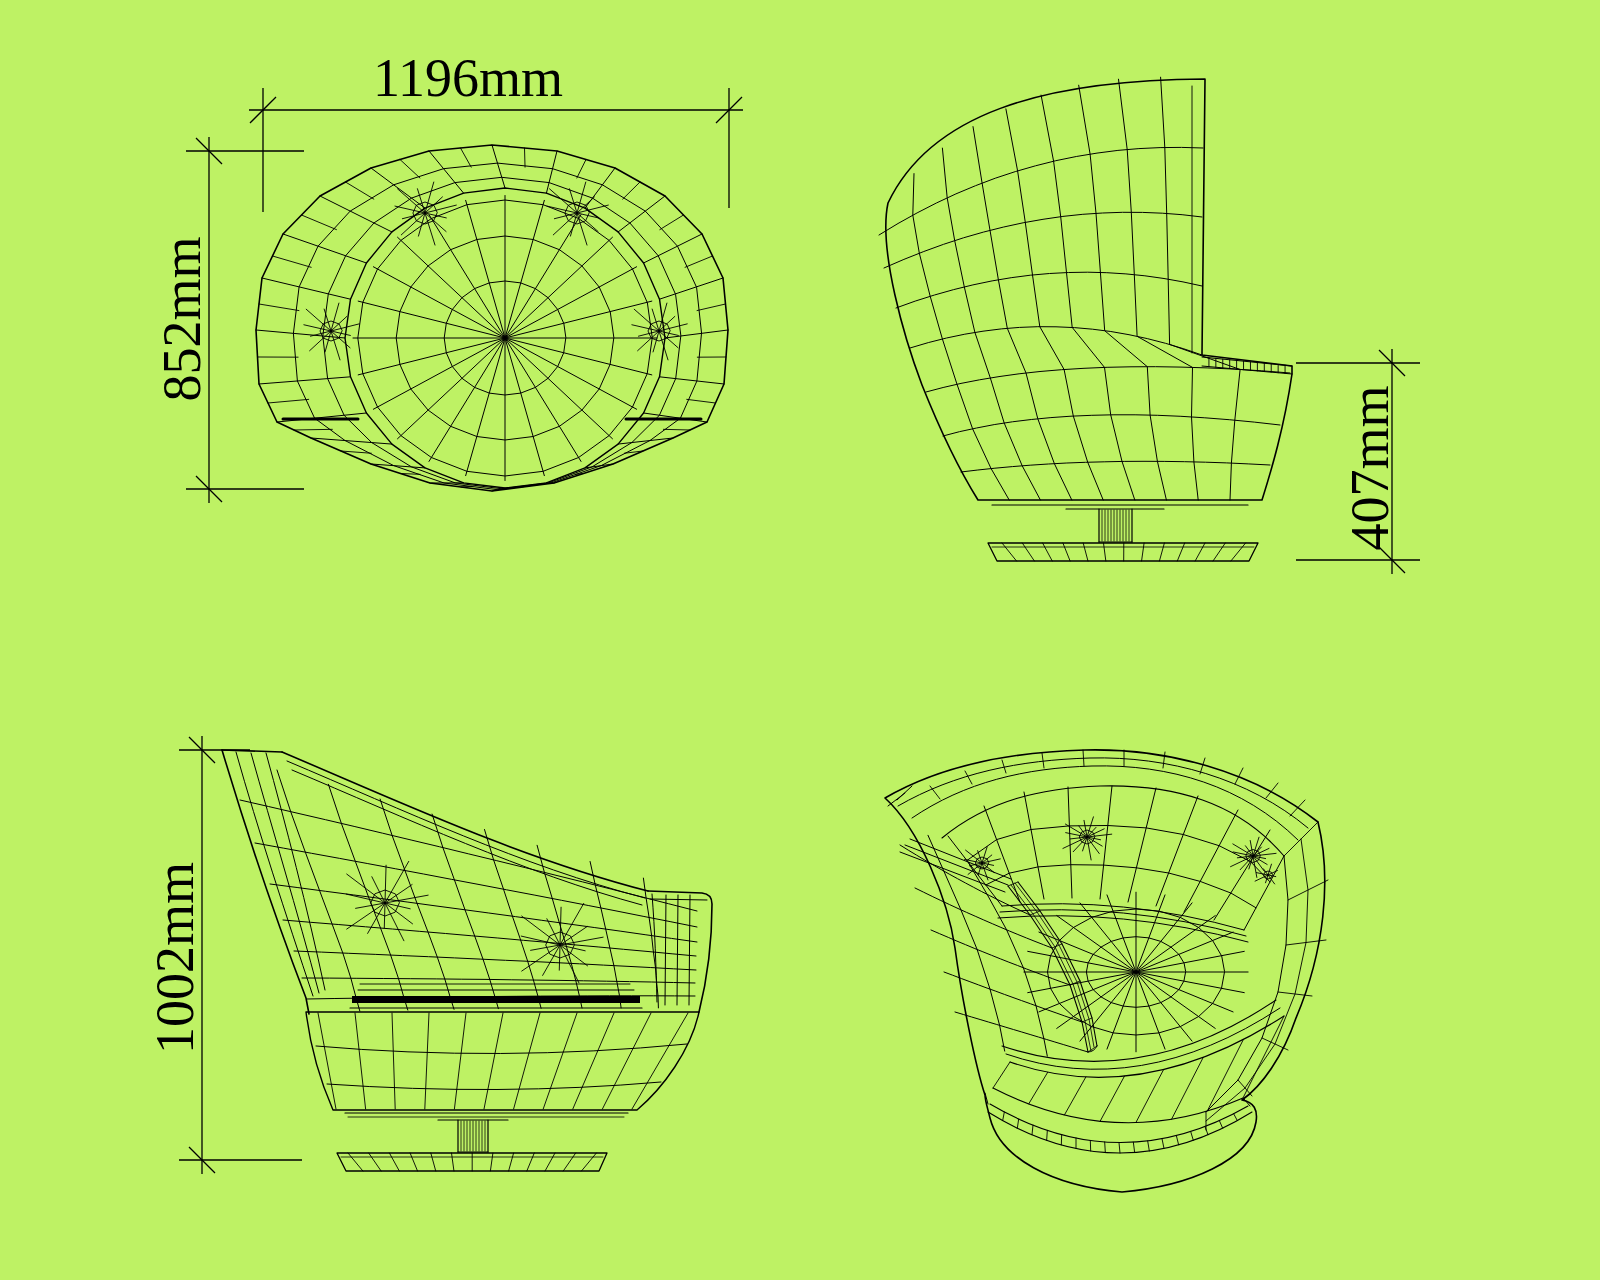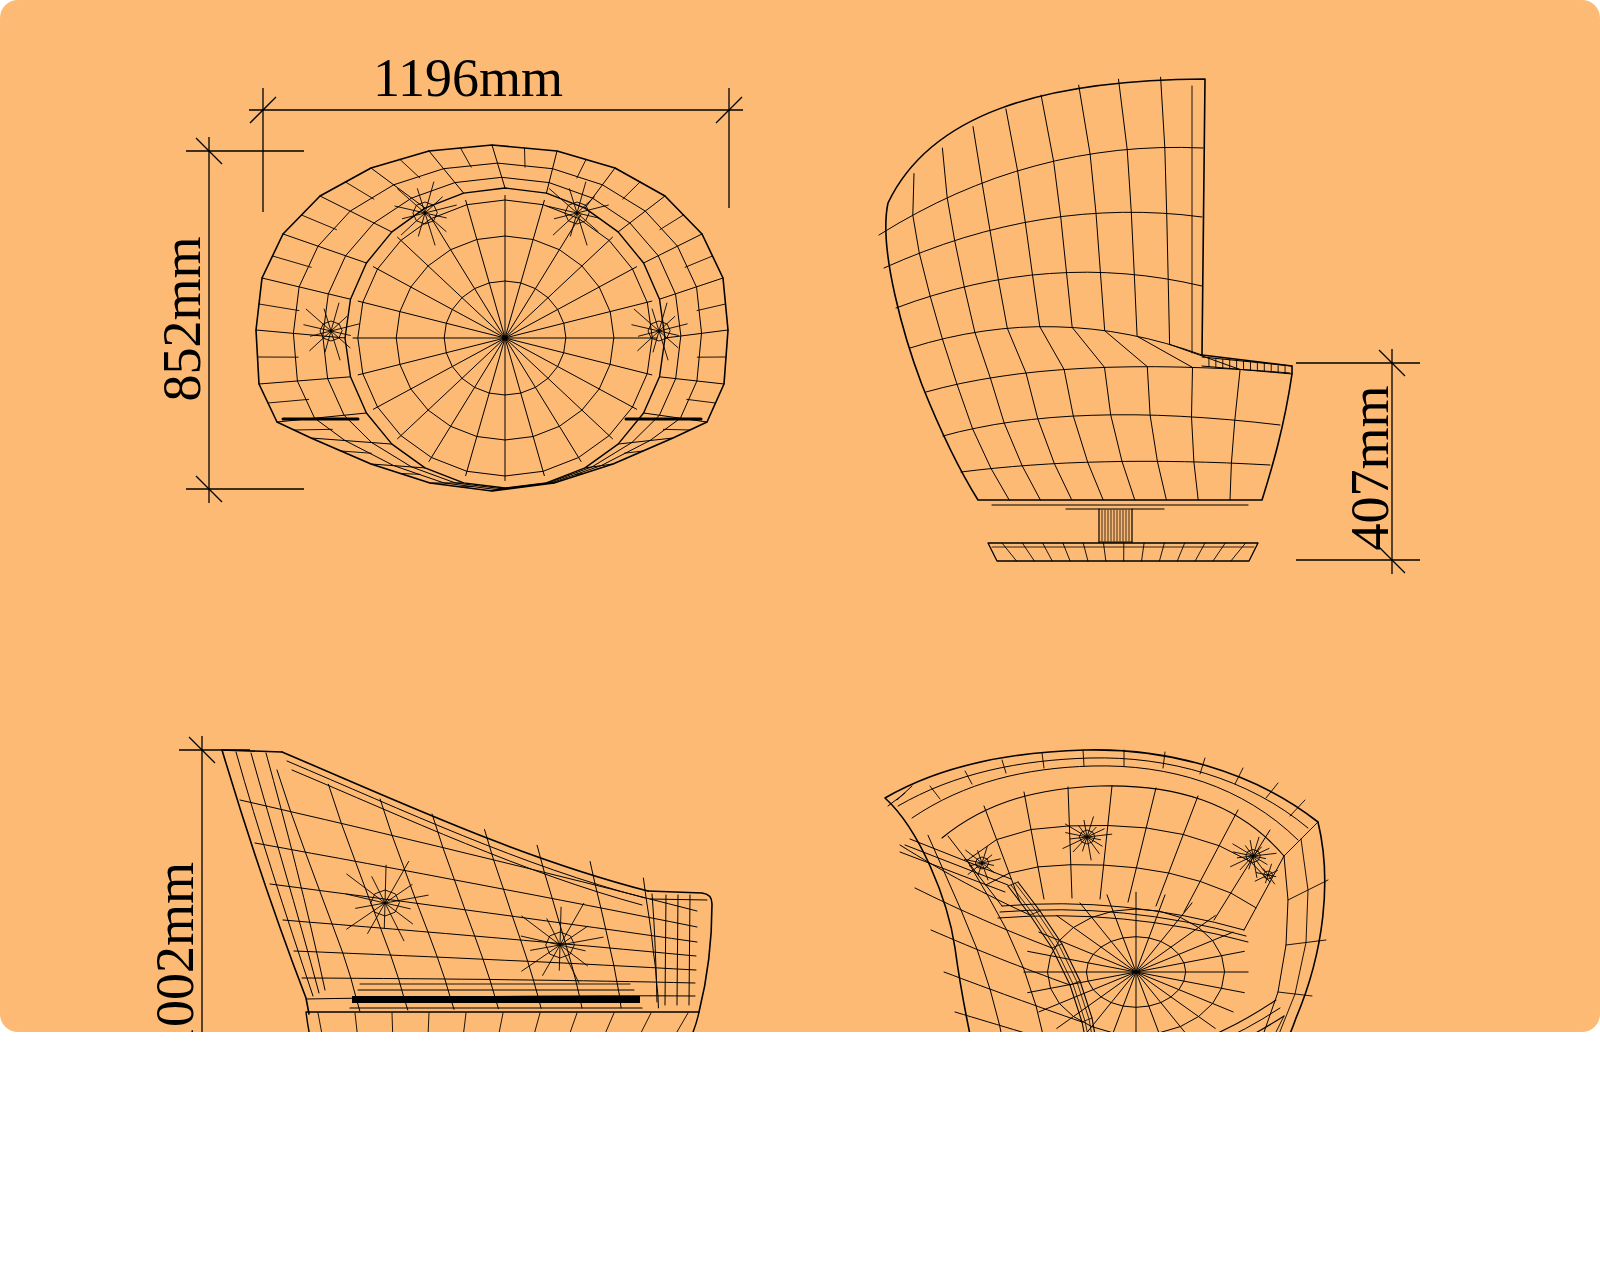"1196mm" .sheet { background: #fdba74 -> #bef264; border-radius: 18px -> none; height: 1032px -> 1280px }
